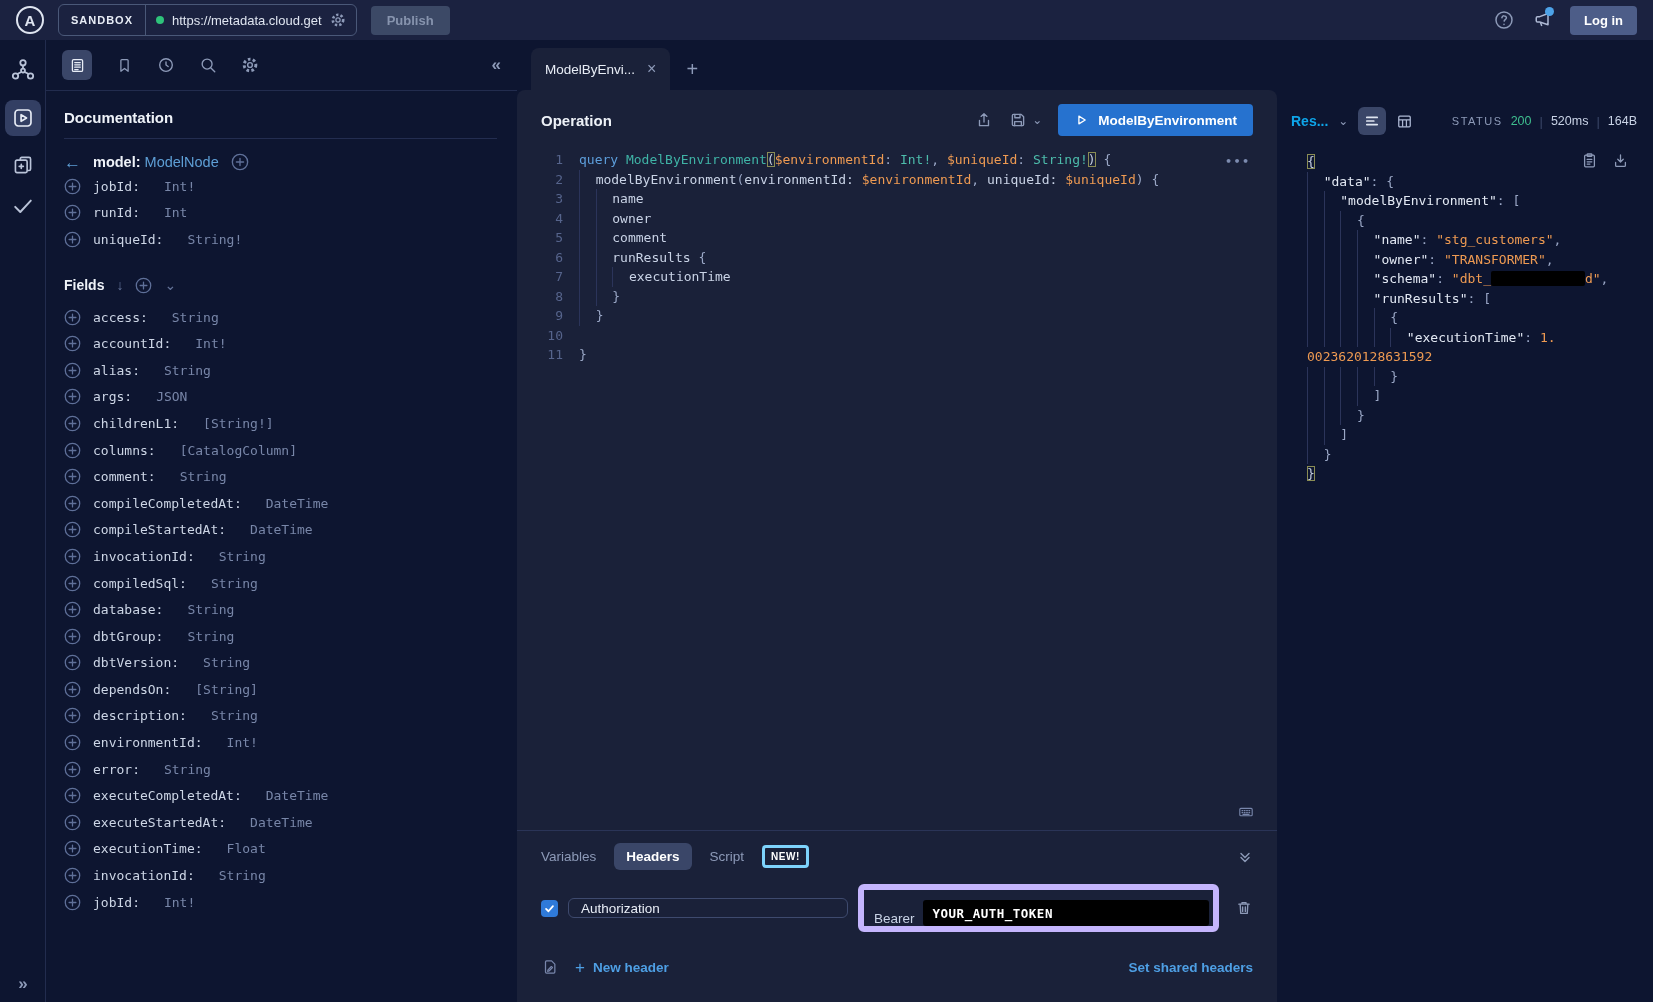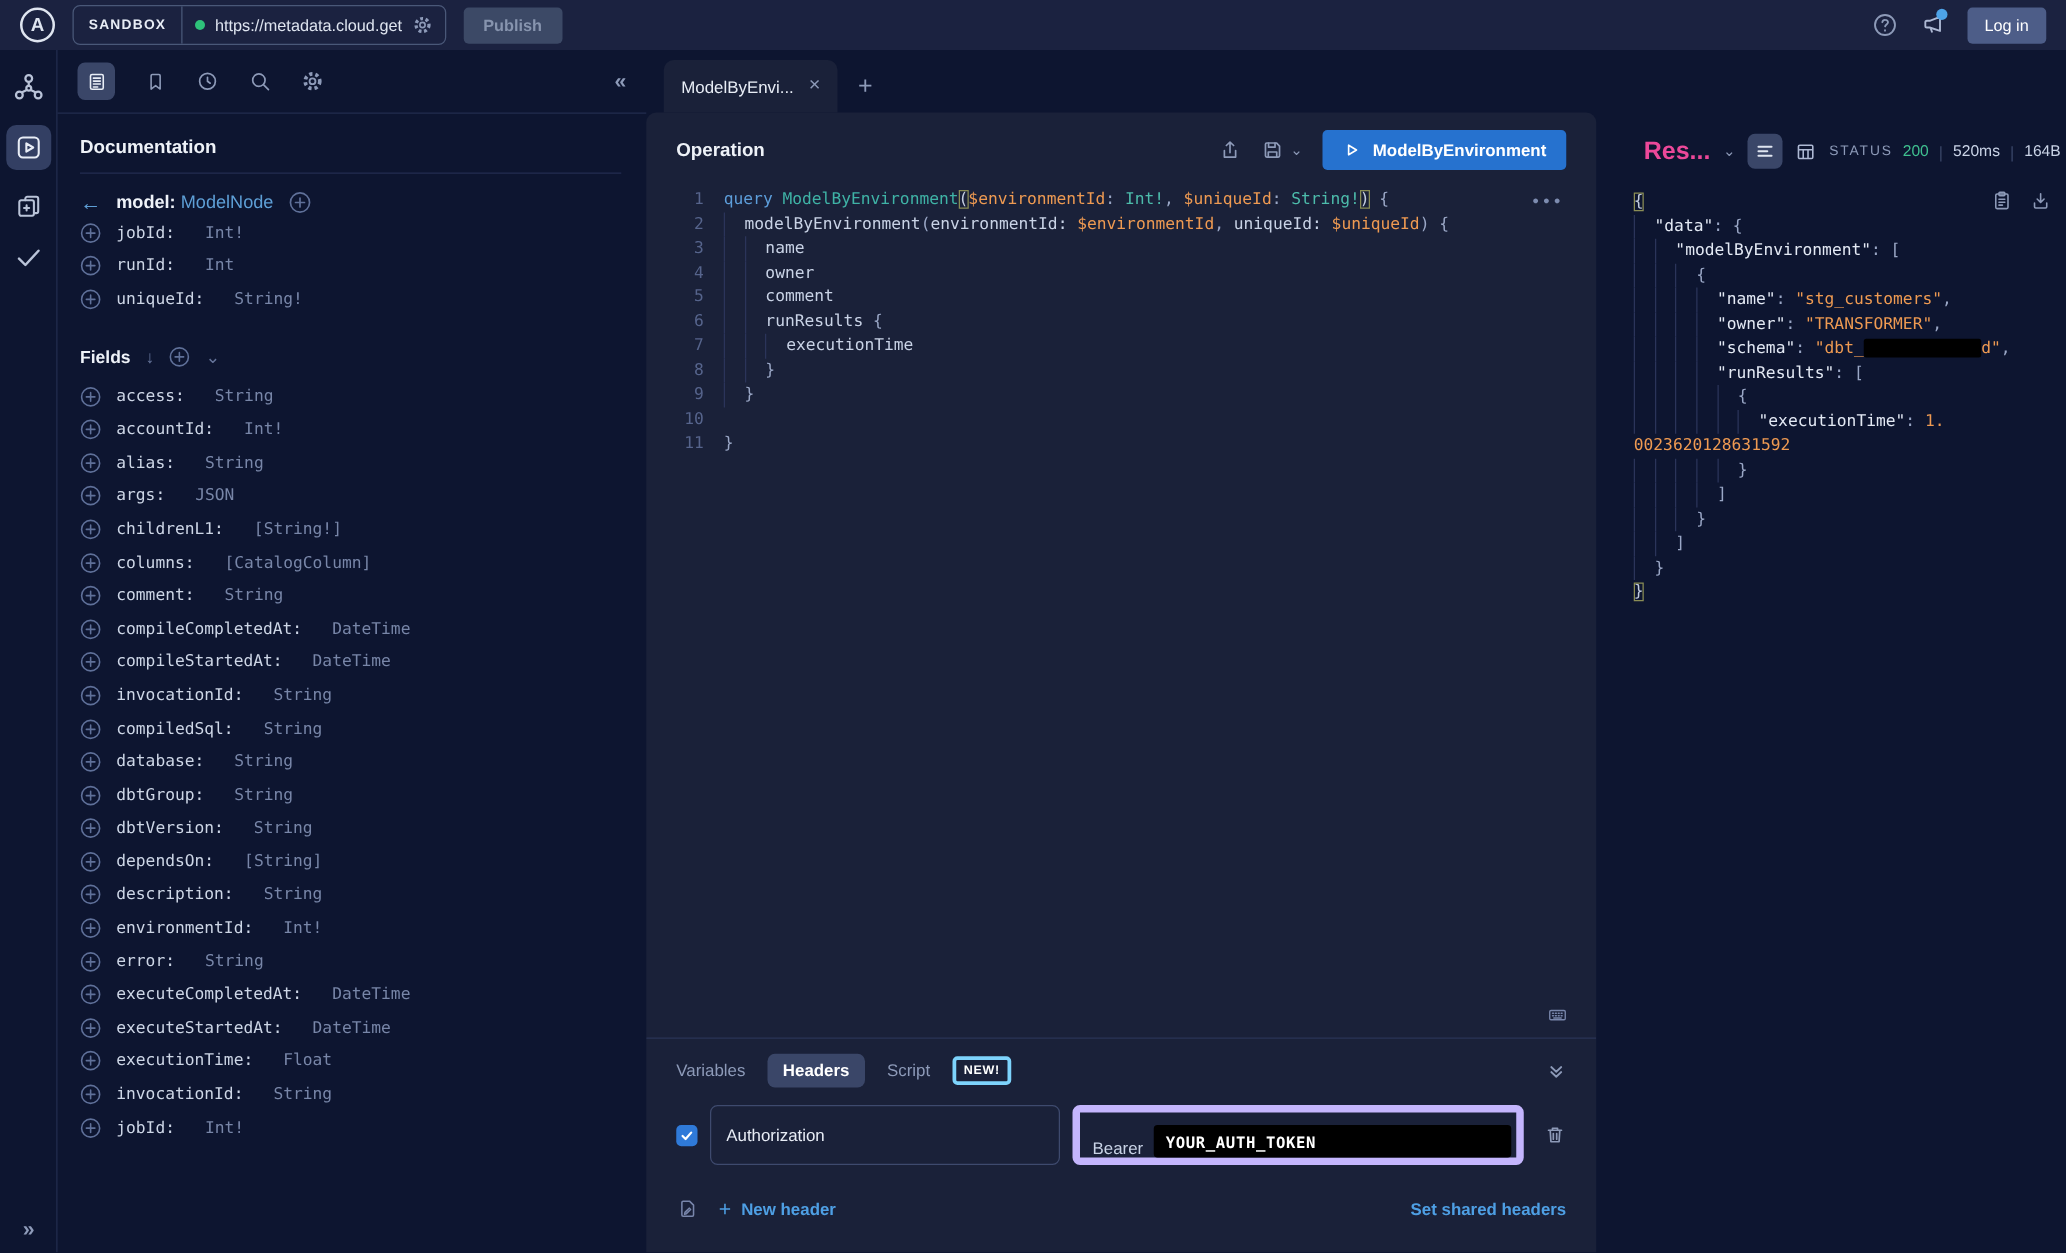"Log in" .loginbtn { font-weight: normal -> bold }
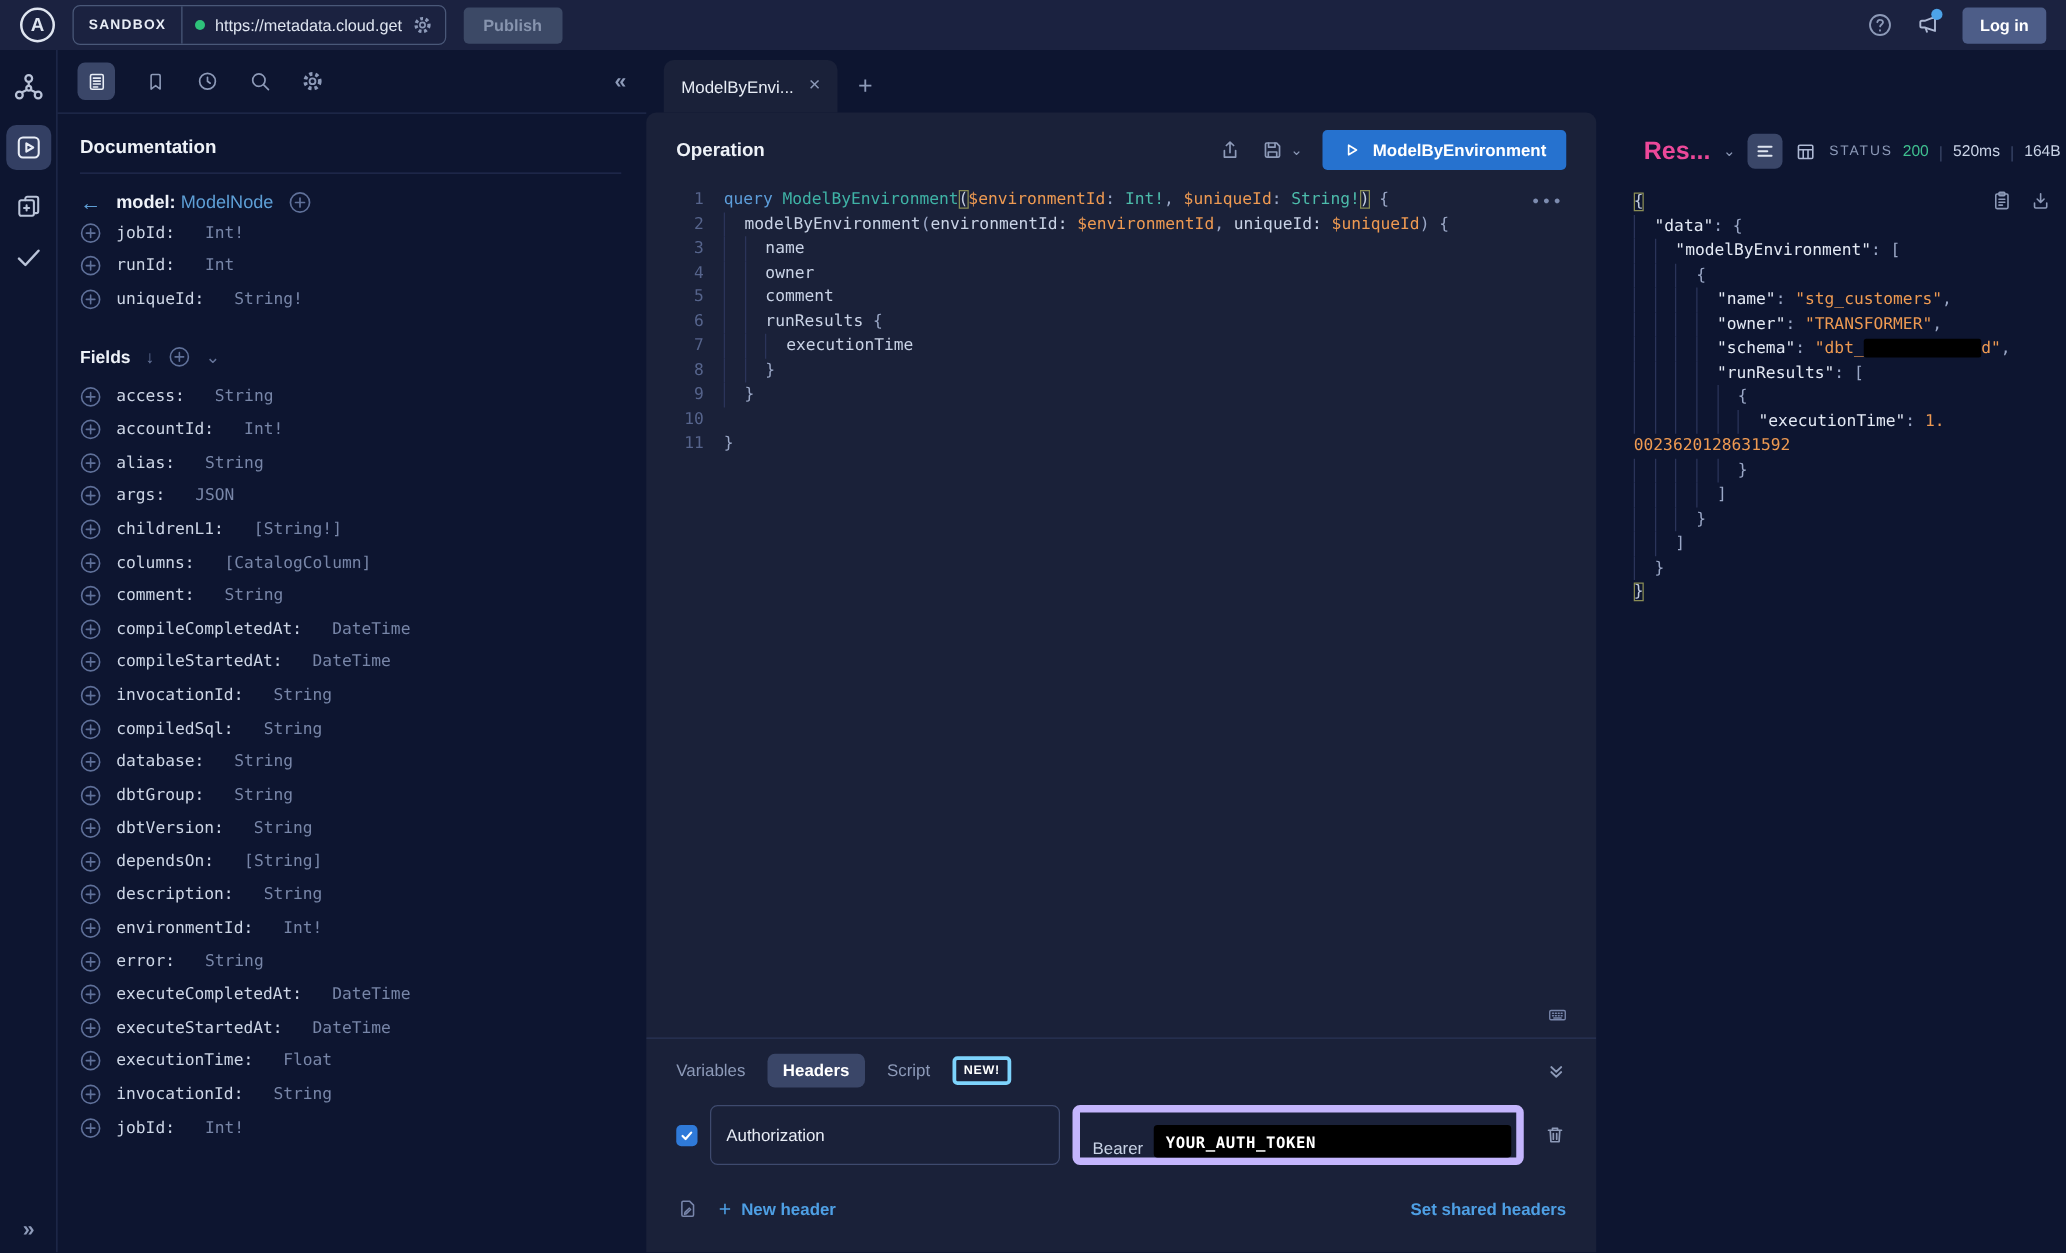"Res..." .restitle { color: #ec4899 -> #0ea5e9; font-size: 20px -> 14px; margin-left: 24px -> none }
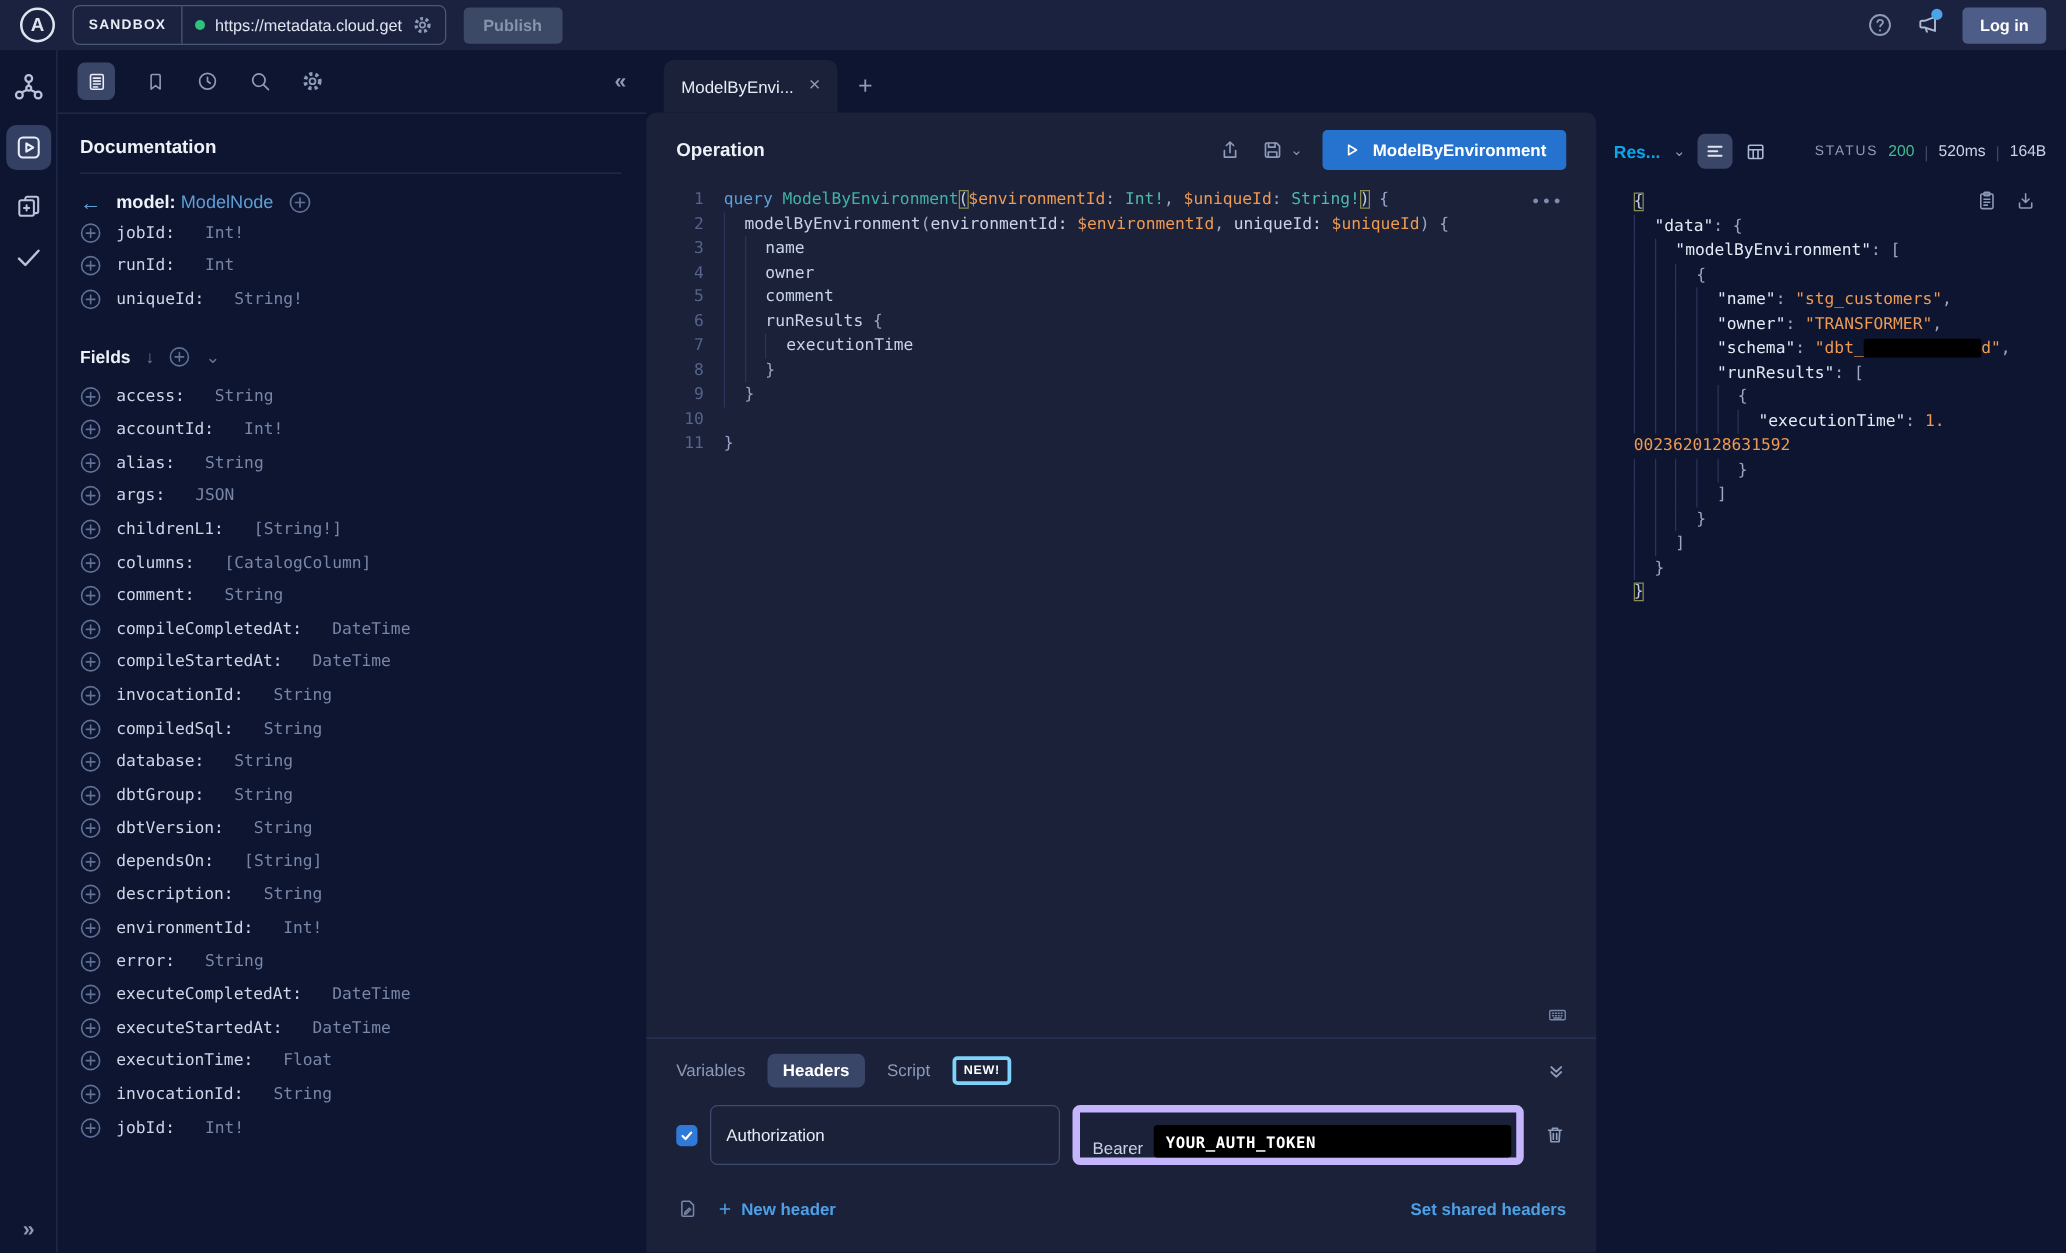"Authorization" .hname { height: 48px -> 20px }
